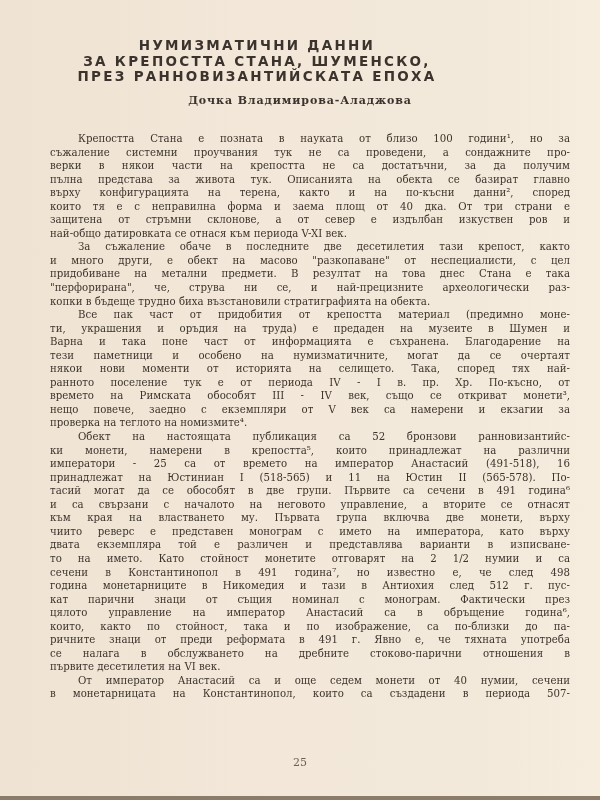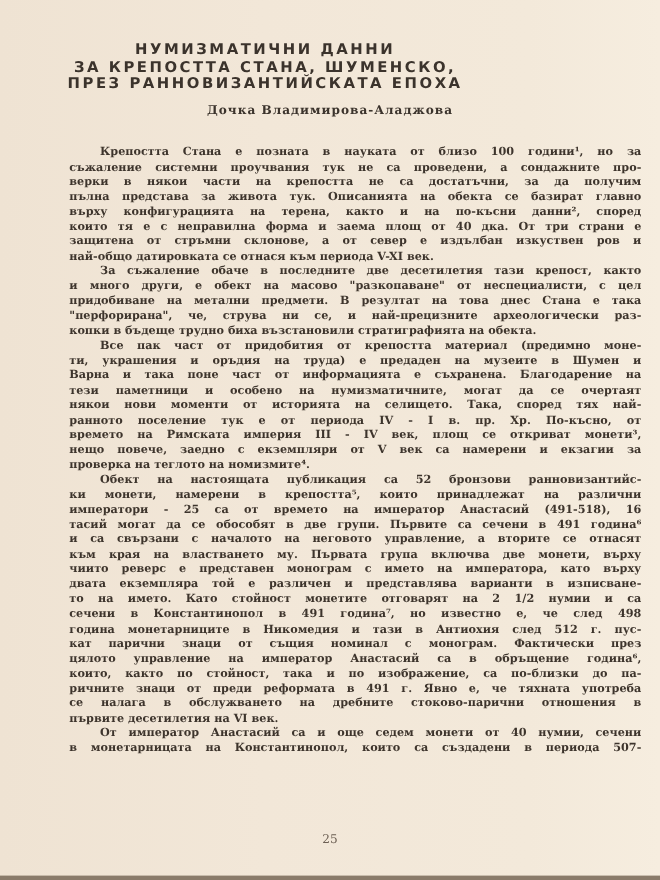"НУМИЗМАТИЧНИ ДАННИ" .title { padding-left: none -> 16px }
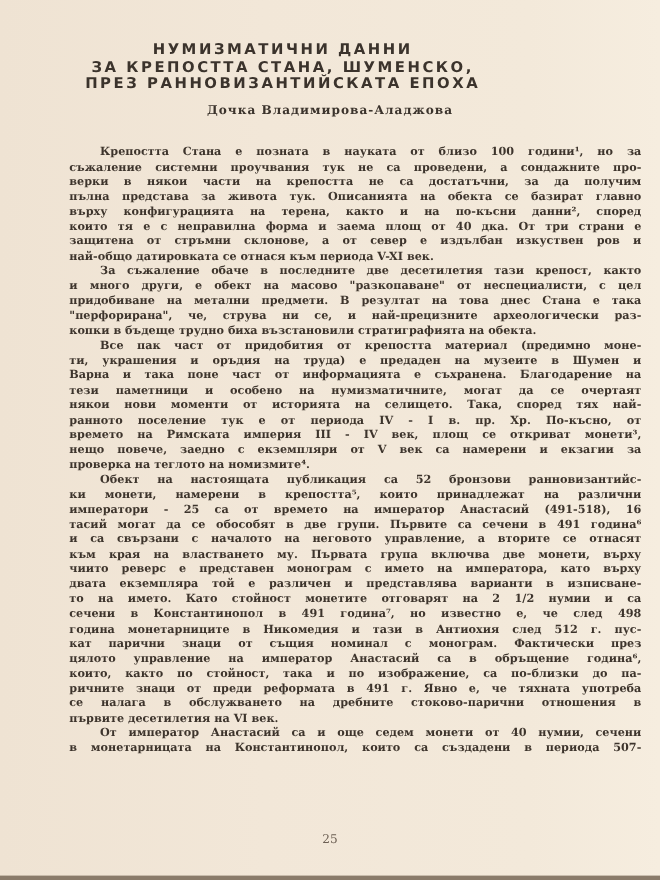"Крепостта Стана е позната в" .body { font-weight: bold -> normal; margin-left: 13px -> none }
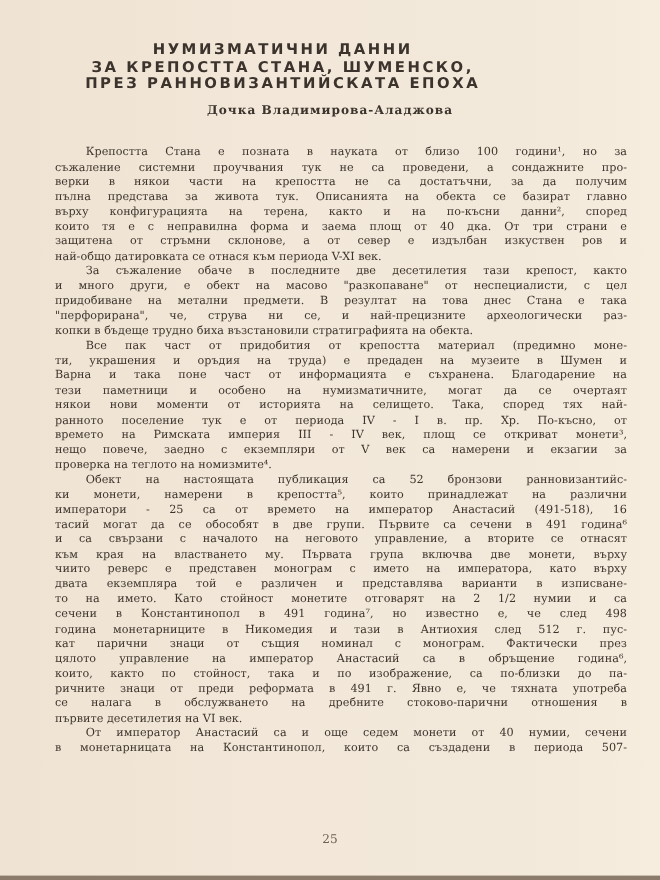"времето на Римската империя III" div.line { text: империя III - IV век, площ -> обособят III - IV век, също }
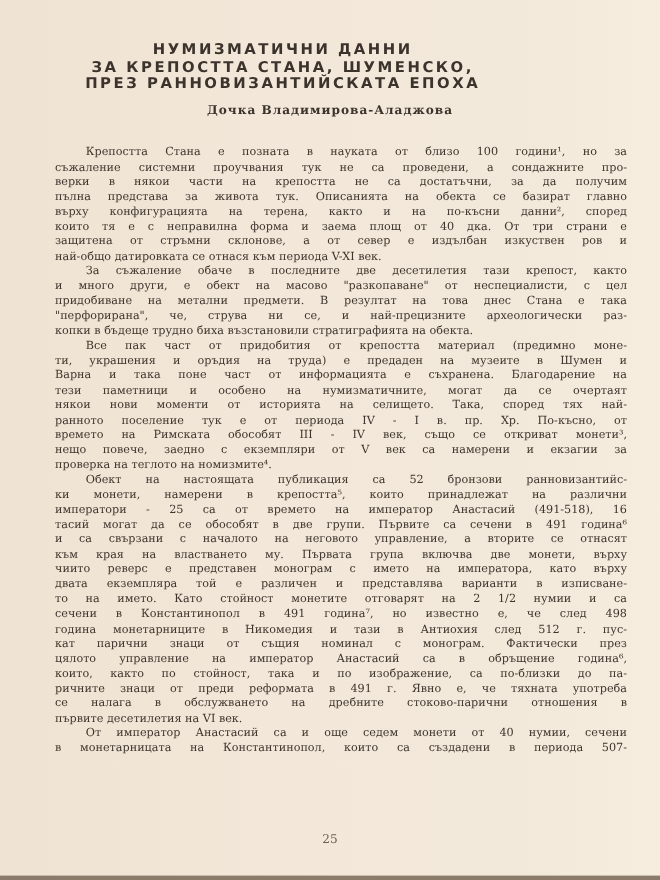"принадлежат на Юстиниан I (518-565)" div.line { html: none -> <div>принадлежат на Юстиниан I (518-565) и 11 на Юстин II (565-578). По-</div> }
